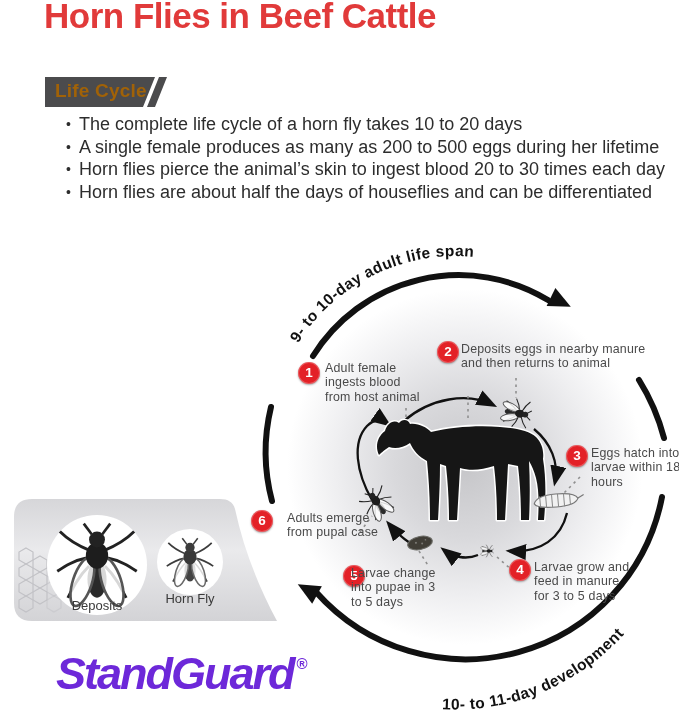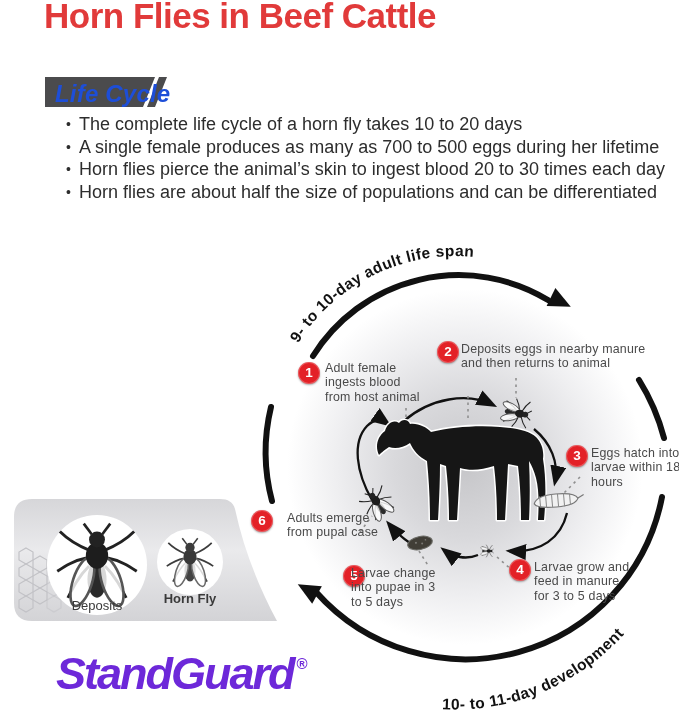"Life Cycle" #badge-label { color: #1d4ed8 -> #a16207; font-size: 24px -> 19px; font-style: italic -> none }
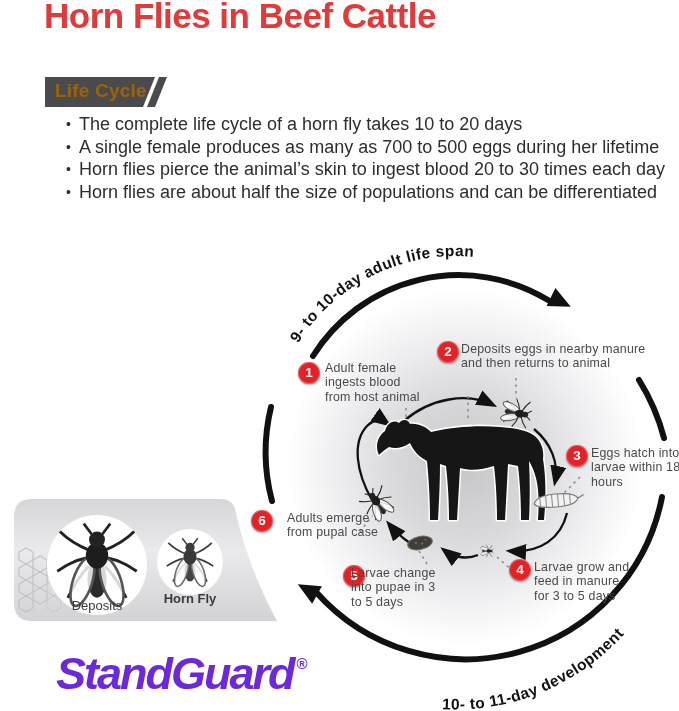"A single female produces as" li { text: 700 -> 200 }
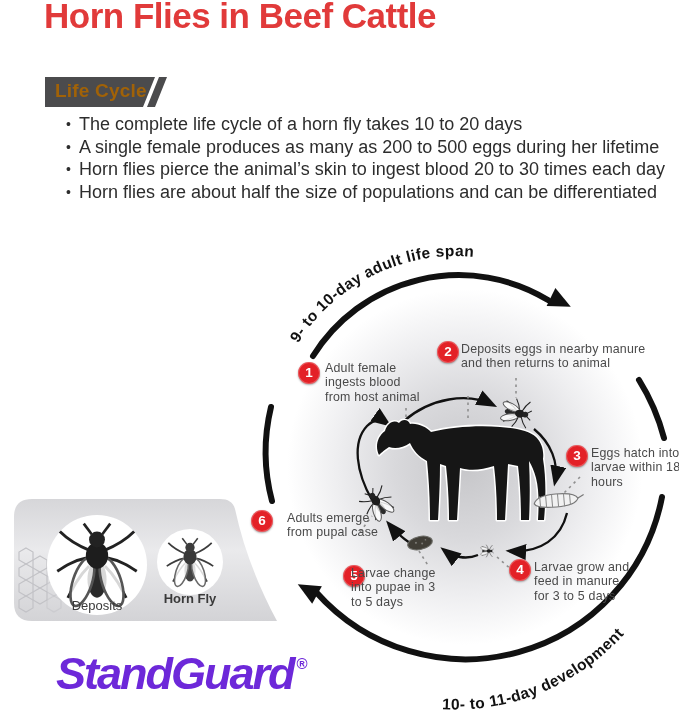"Horn flies are about half" li { text: size of populations -> days of houseflies }
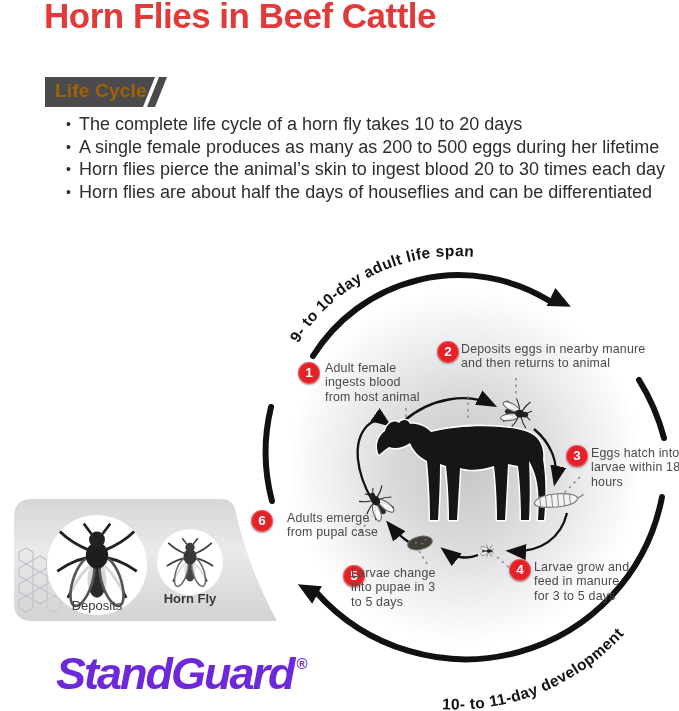"Horn Fly" div.abs { font-weight: bold -> none }
